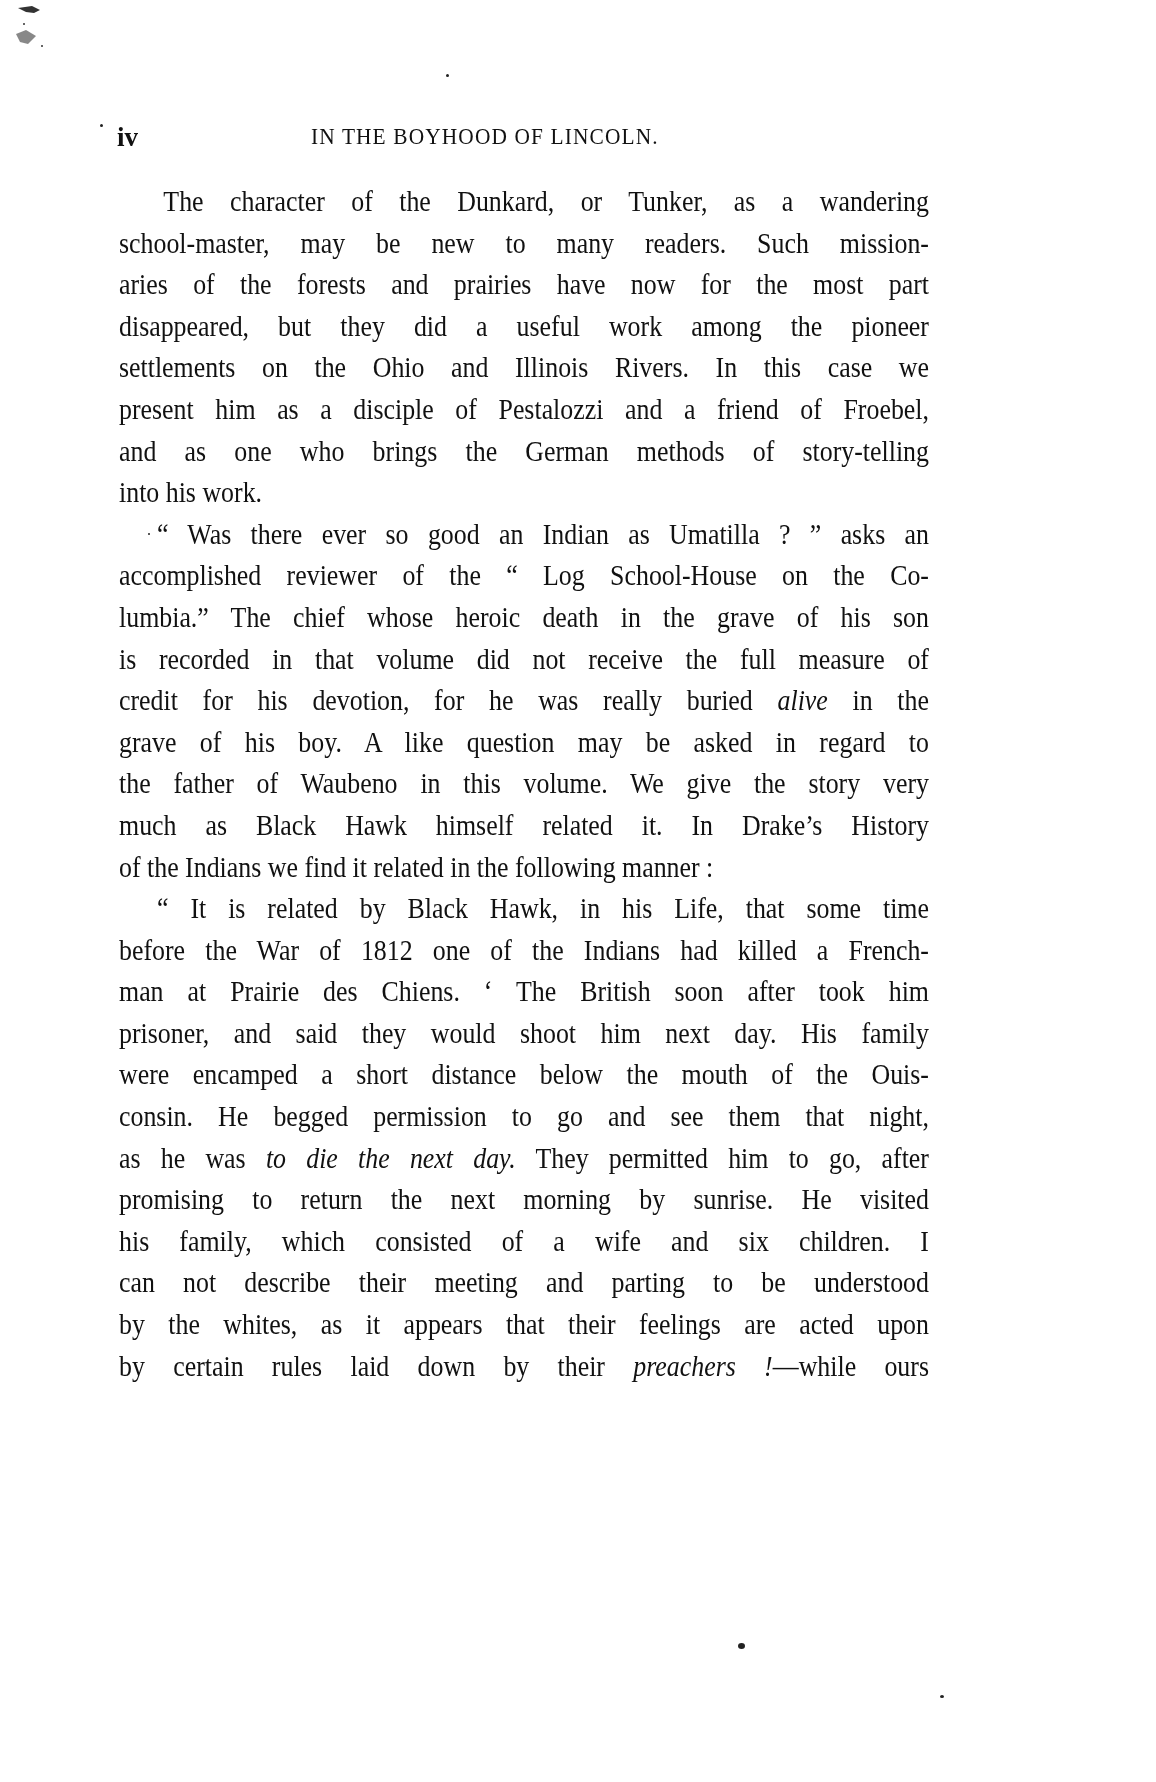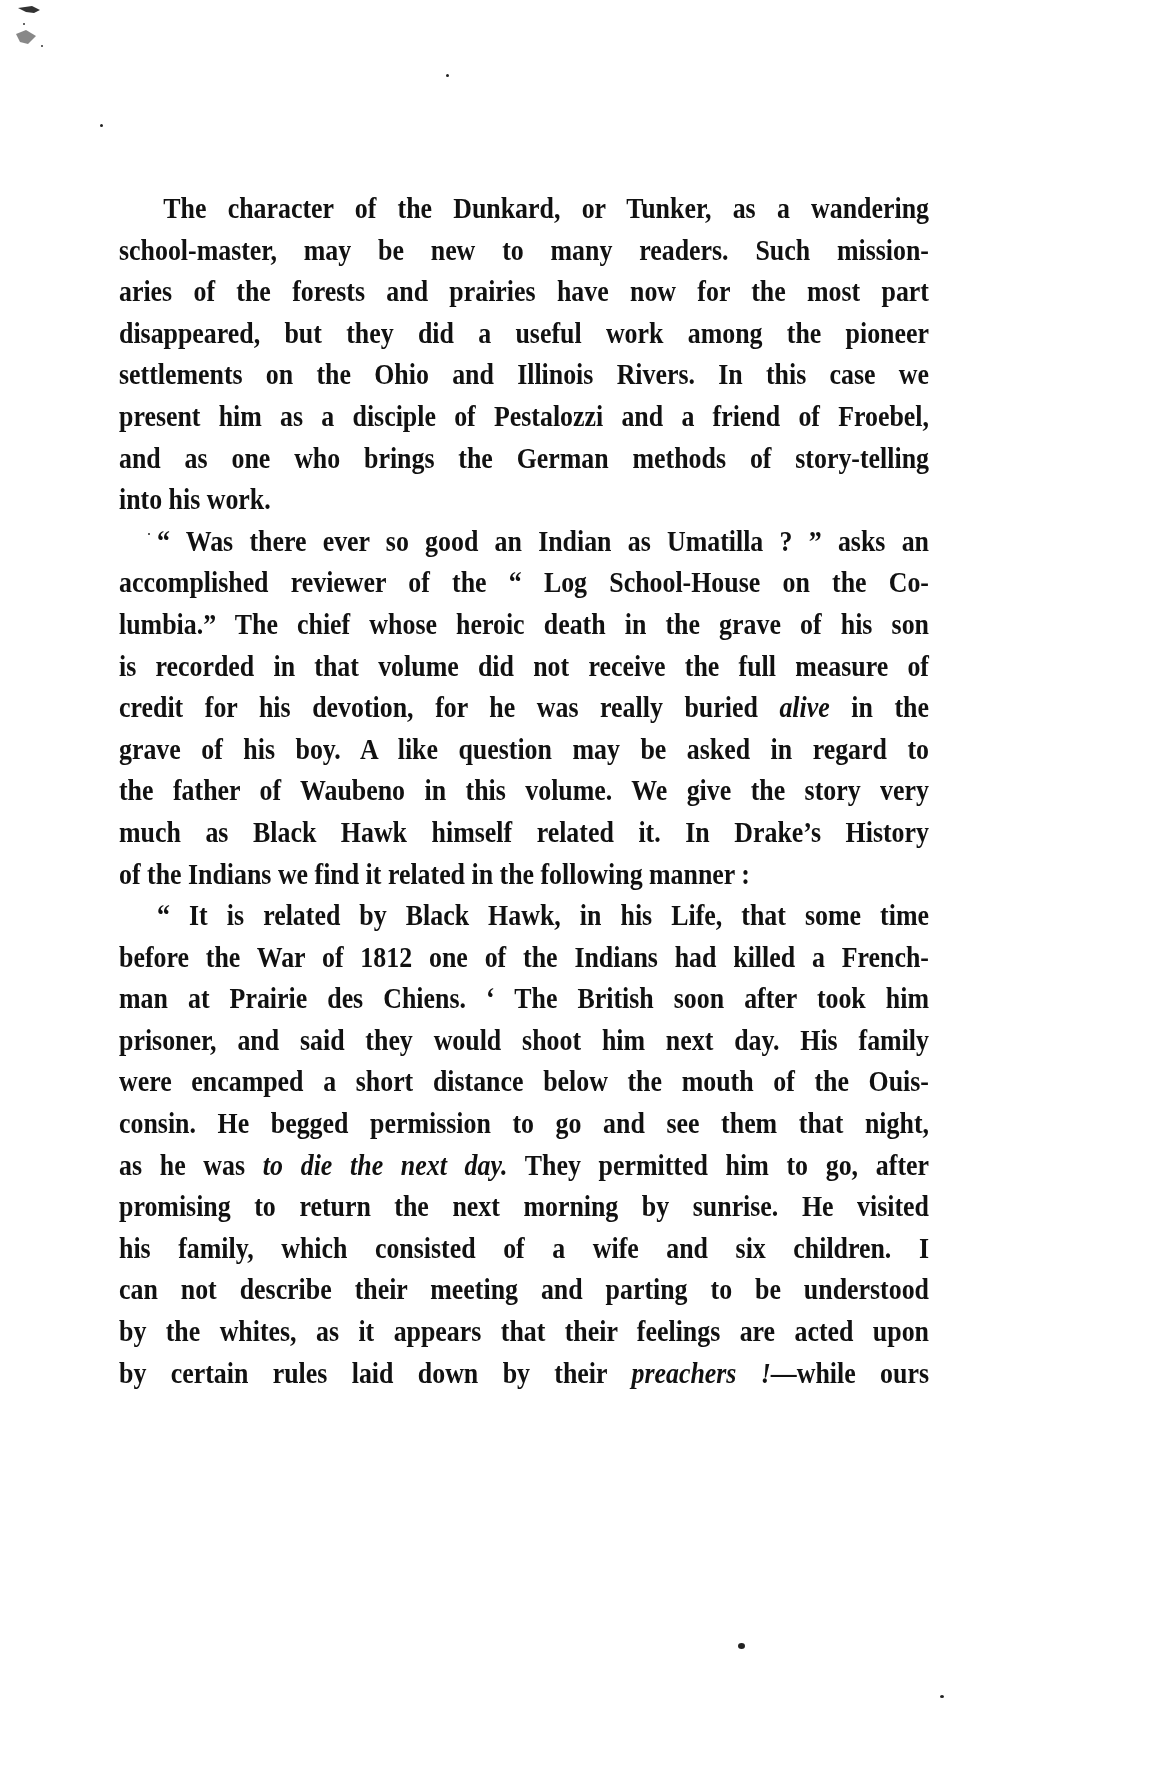"iv" div.header { html: none -> <div> <span>iv</span> <span>IN THE BOYHOOD OF LINCOLN.</span> </div> }
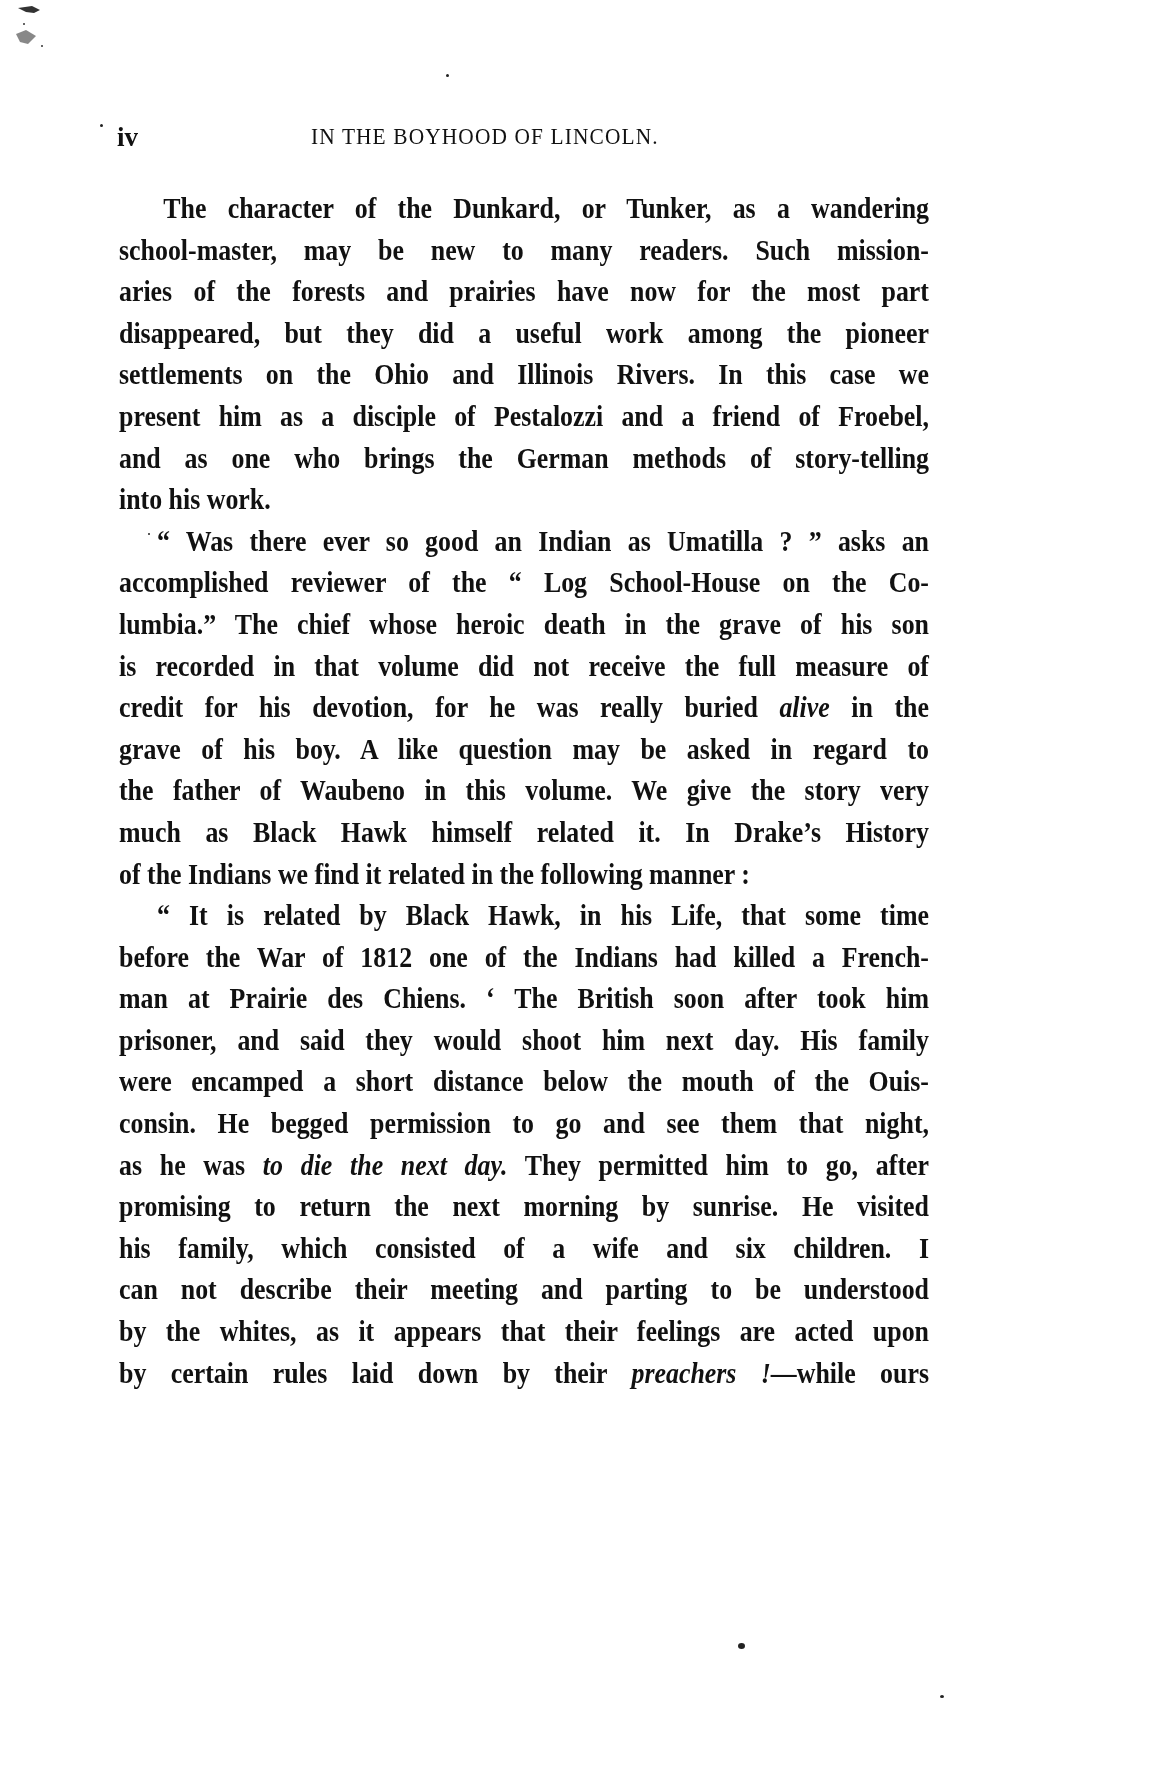"The character of the Dunkard," .body-text { font-weight: bold -> none; top: 188px -> 181px }
